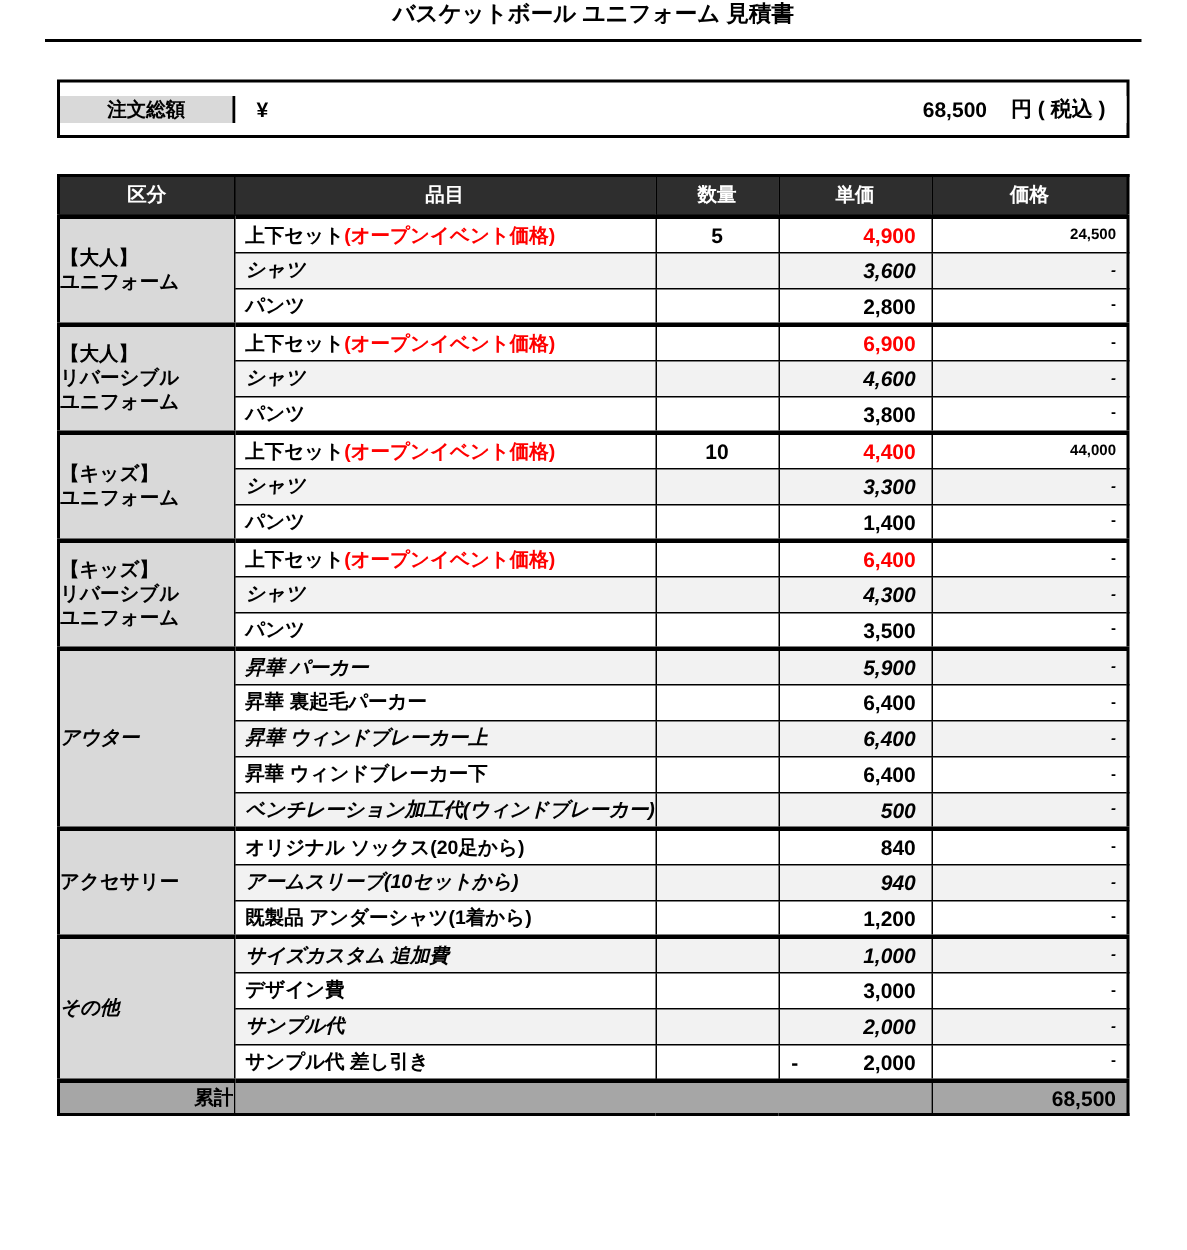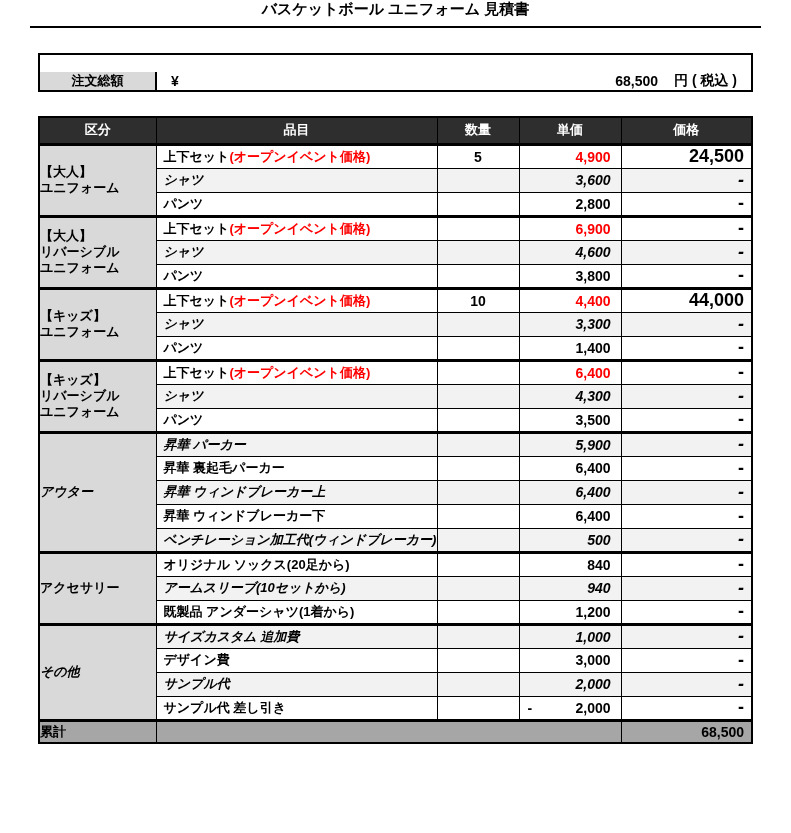"注文総額" .summary { align-items: flex-end -> center }
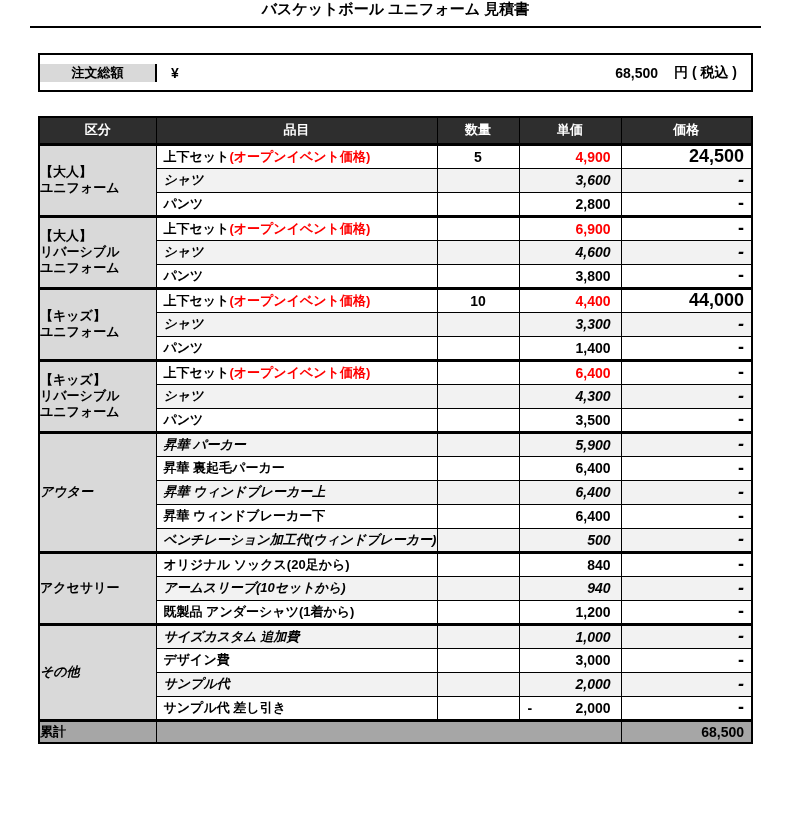"24,500" td.price { font-size: 18px -> 10px }
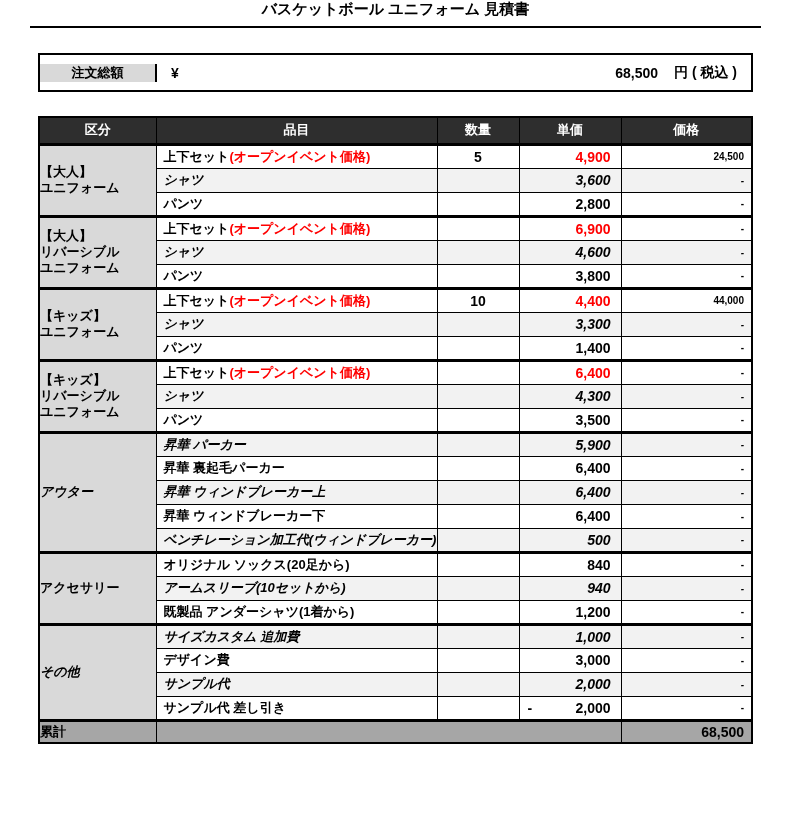"累計" tfoot td.flabel { text-align: left -> right }
